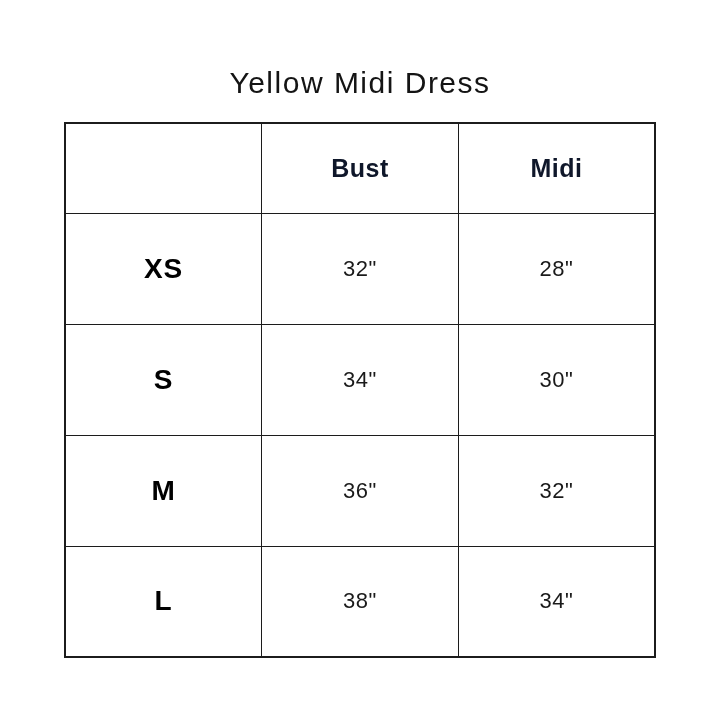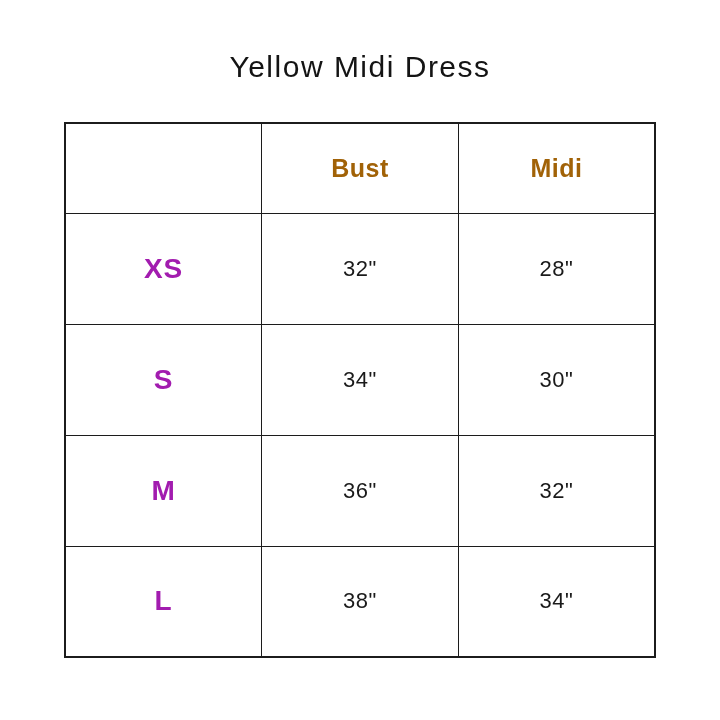"Yellow Midi Dress" .title { top: 50px -> 66px }
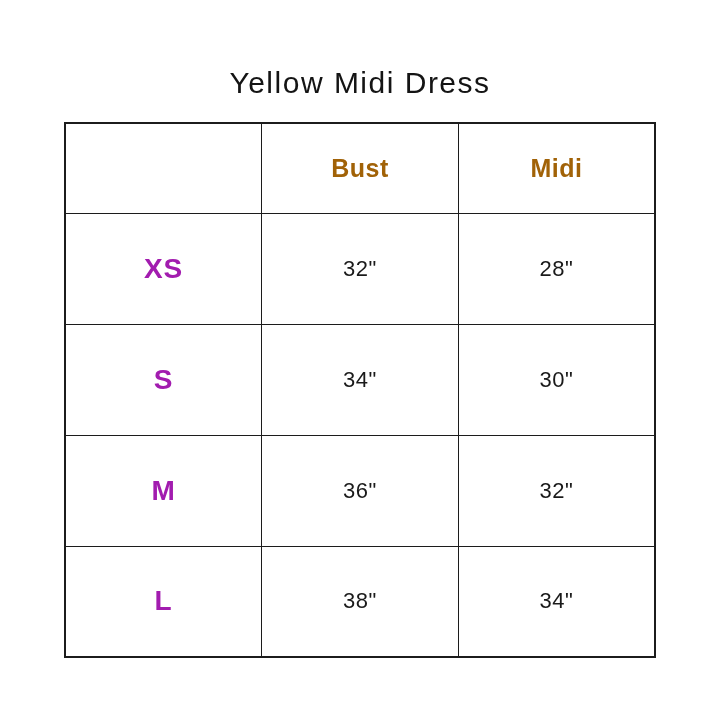"Bust" .col-head { color: #a16207 -> #0f172a }
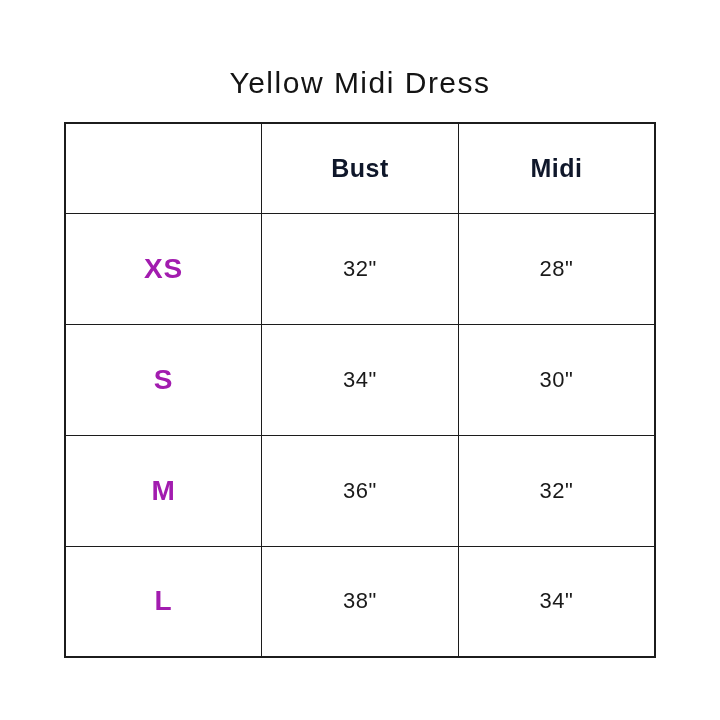"XS" .size-label { color: #a21caf -> #000000 }
